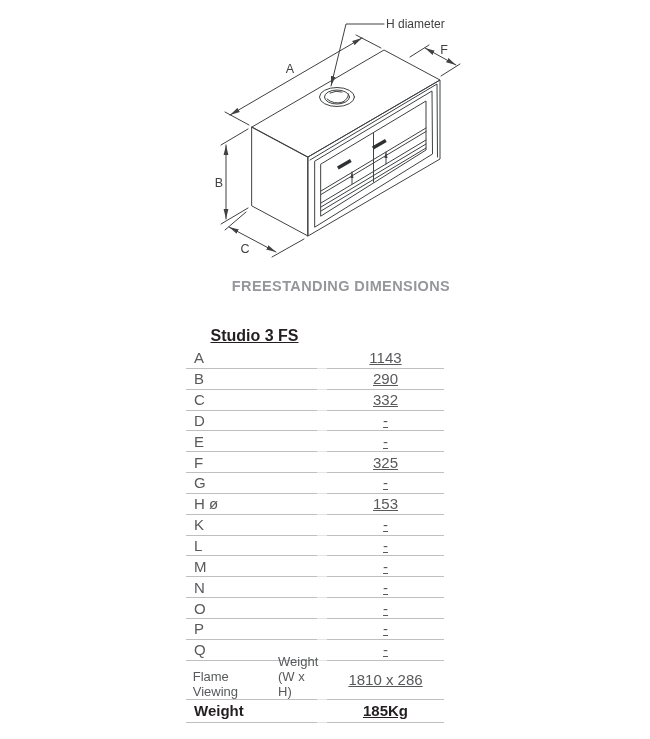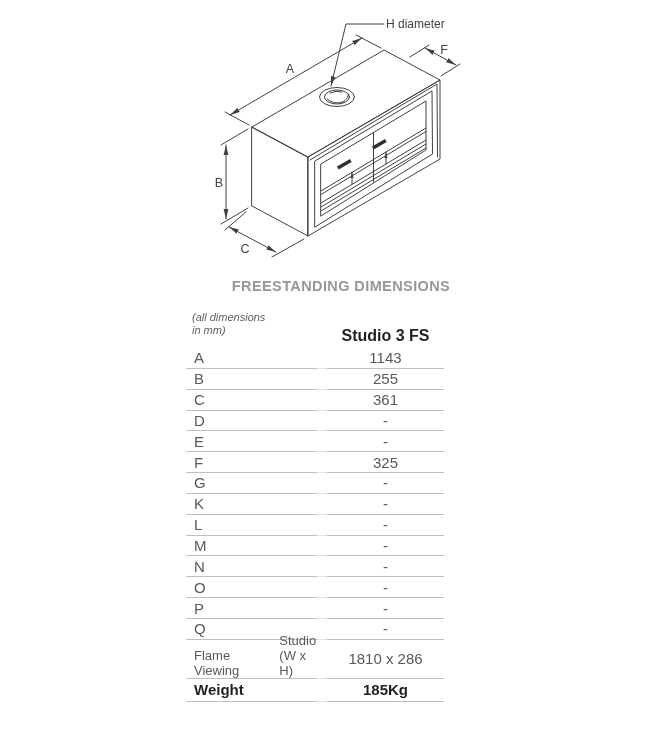"(all dimensions" div.c-label { html: <div> <span>(all dimensions</span><br> <span>in mm)</span> </div> -> none }
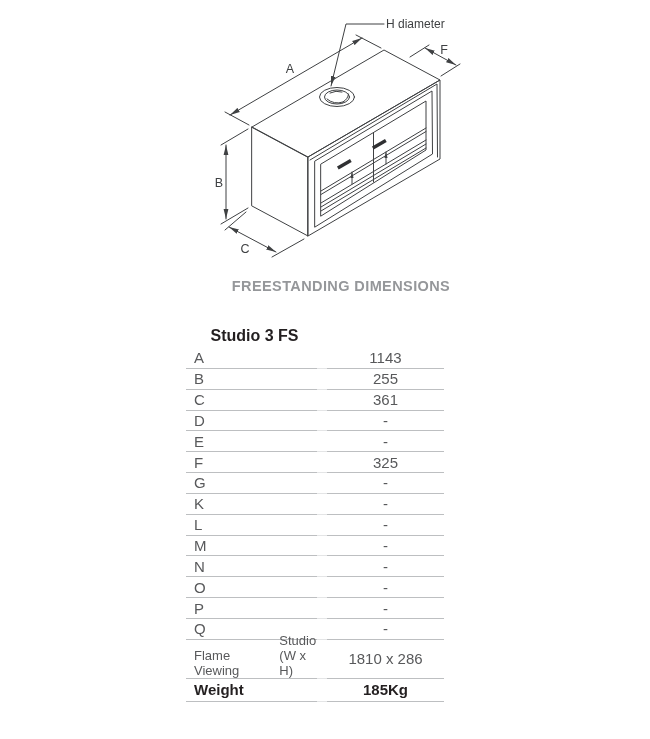"Studio 3 FS" .c-value { text-decoration: none -> underline }
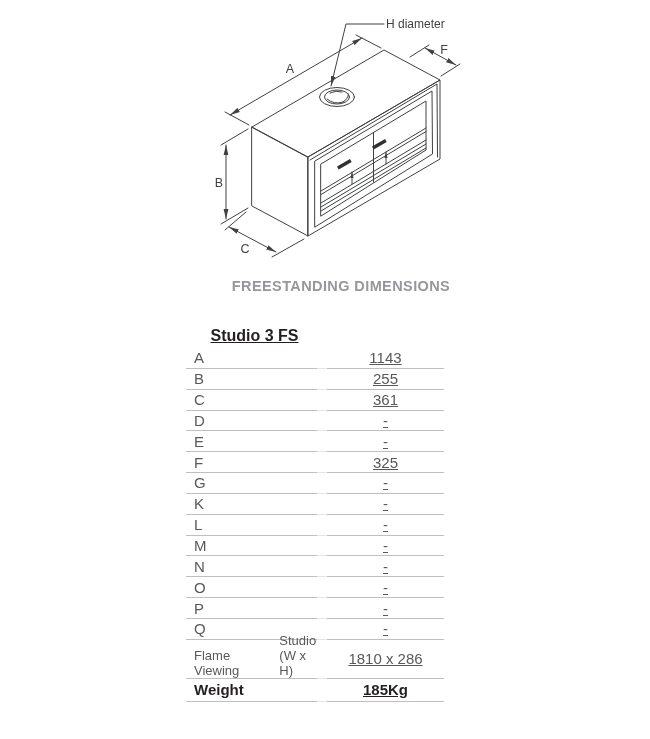"255" div.c-value { text: 255 -> 290 }
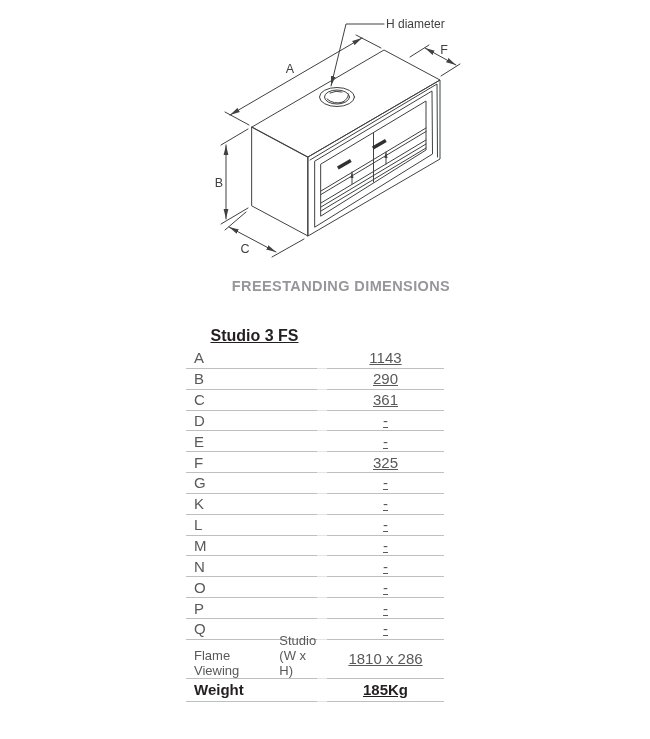"361" div.c-value { text: 361 -> 332 }
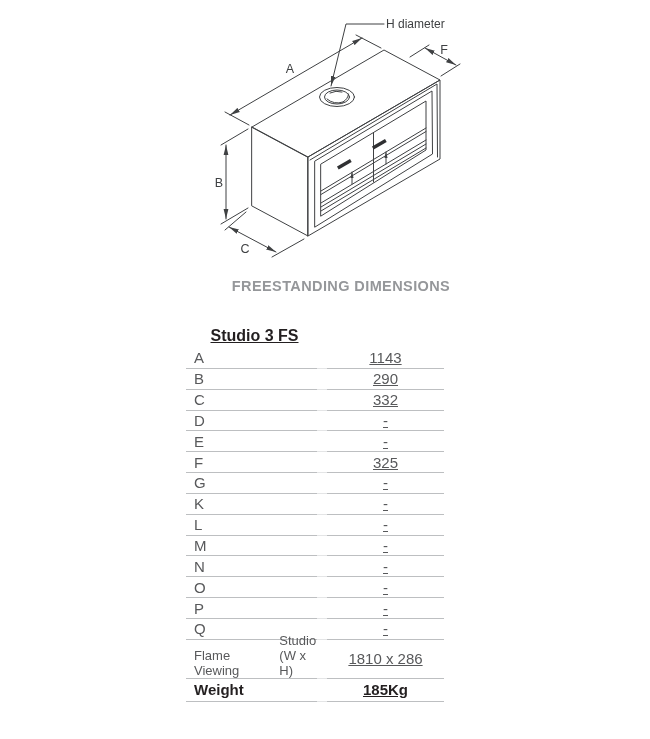"H ø" div.t-row { html: none -> <div> <div>H ø</div> <div></div> <div>153</div> </div> }
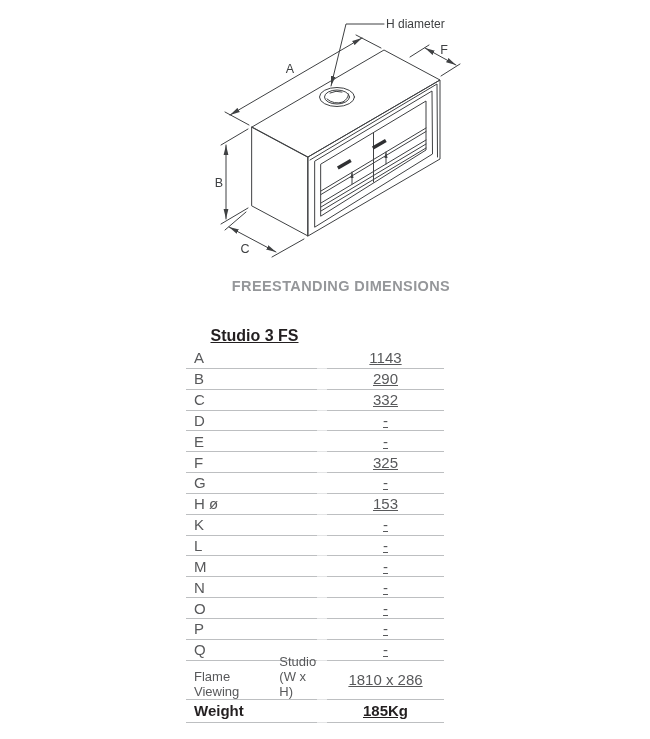"Studio (W x H)" span { text: Studio -> Weight }
